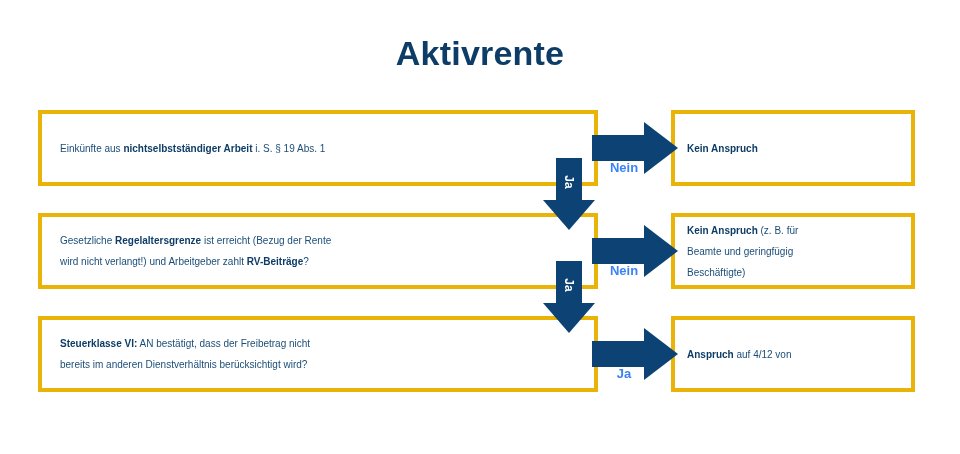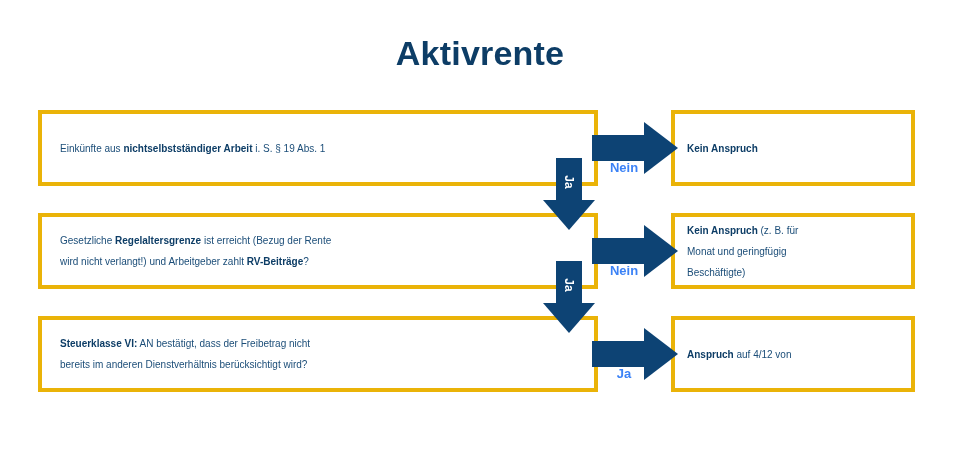"Monat und geringfügig" span { text: Monat -> Beamte }
